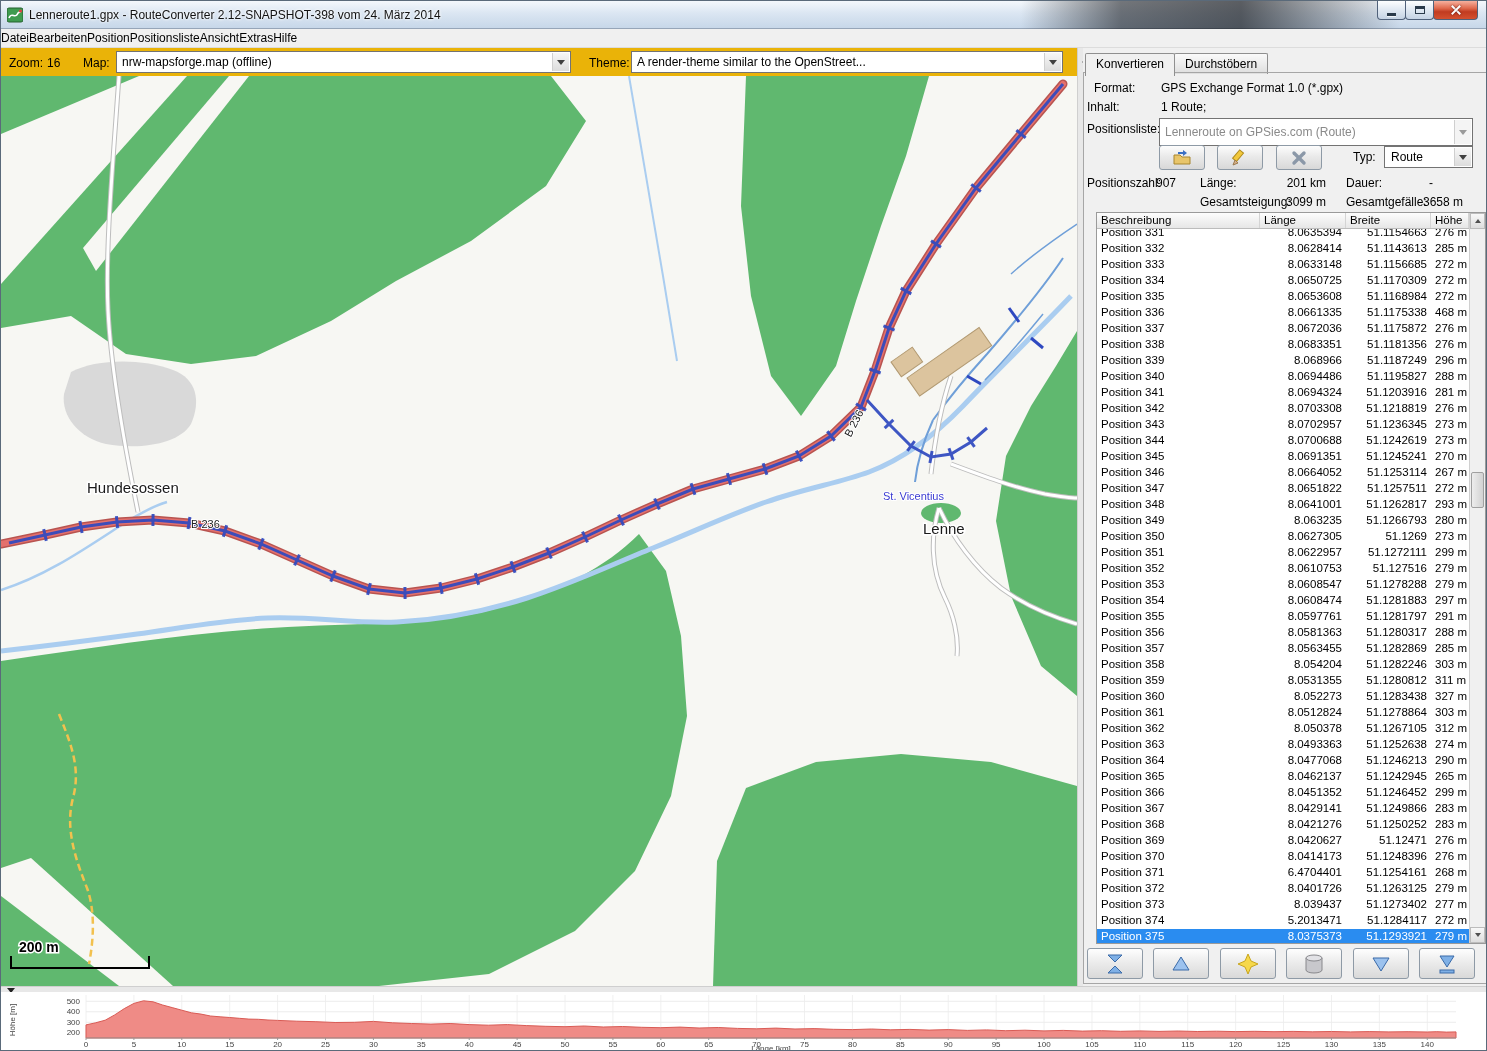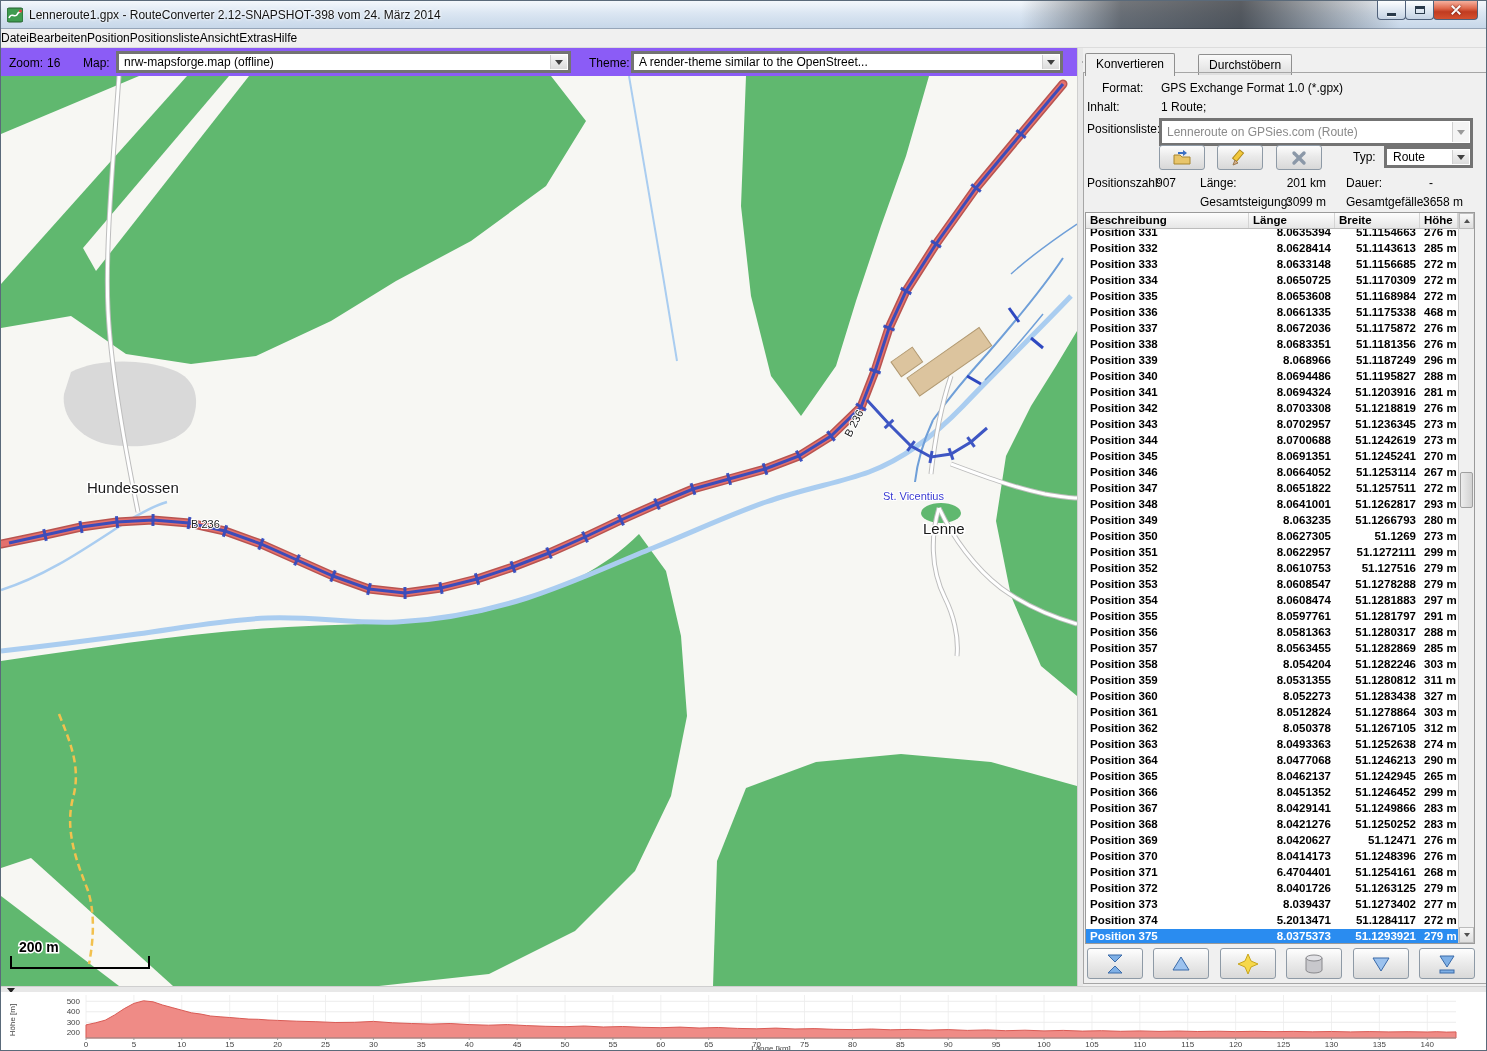"Zoom:" .toolbar { background: #8b5cf6 -> #eab308 }
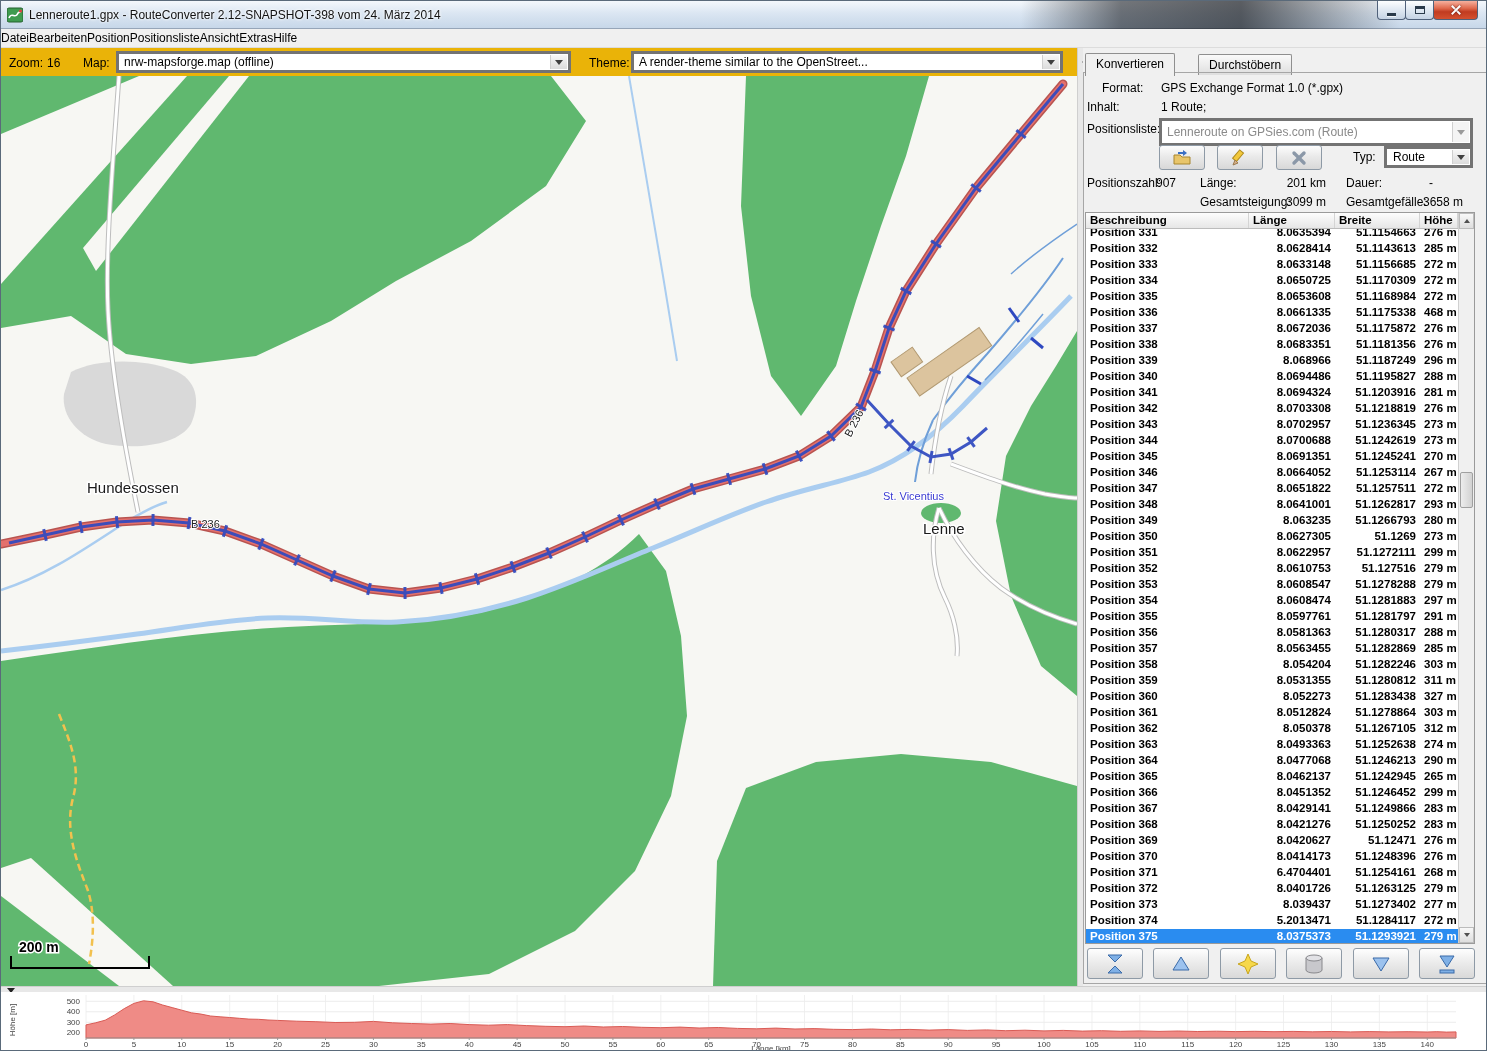"nrw-mapsforge.map (offline)" .combo { border: 3px solid #737373 -> 1px solid #737373 }
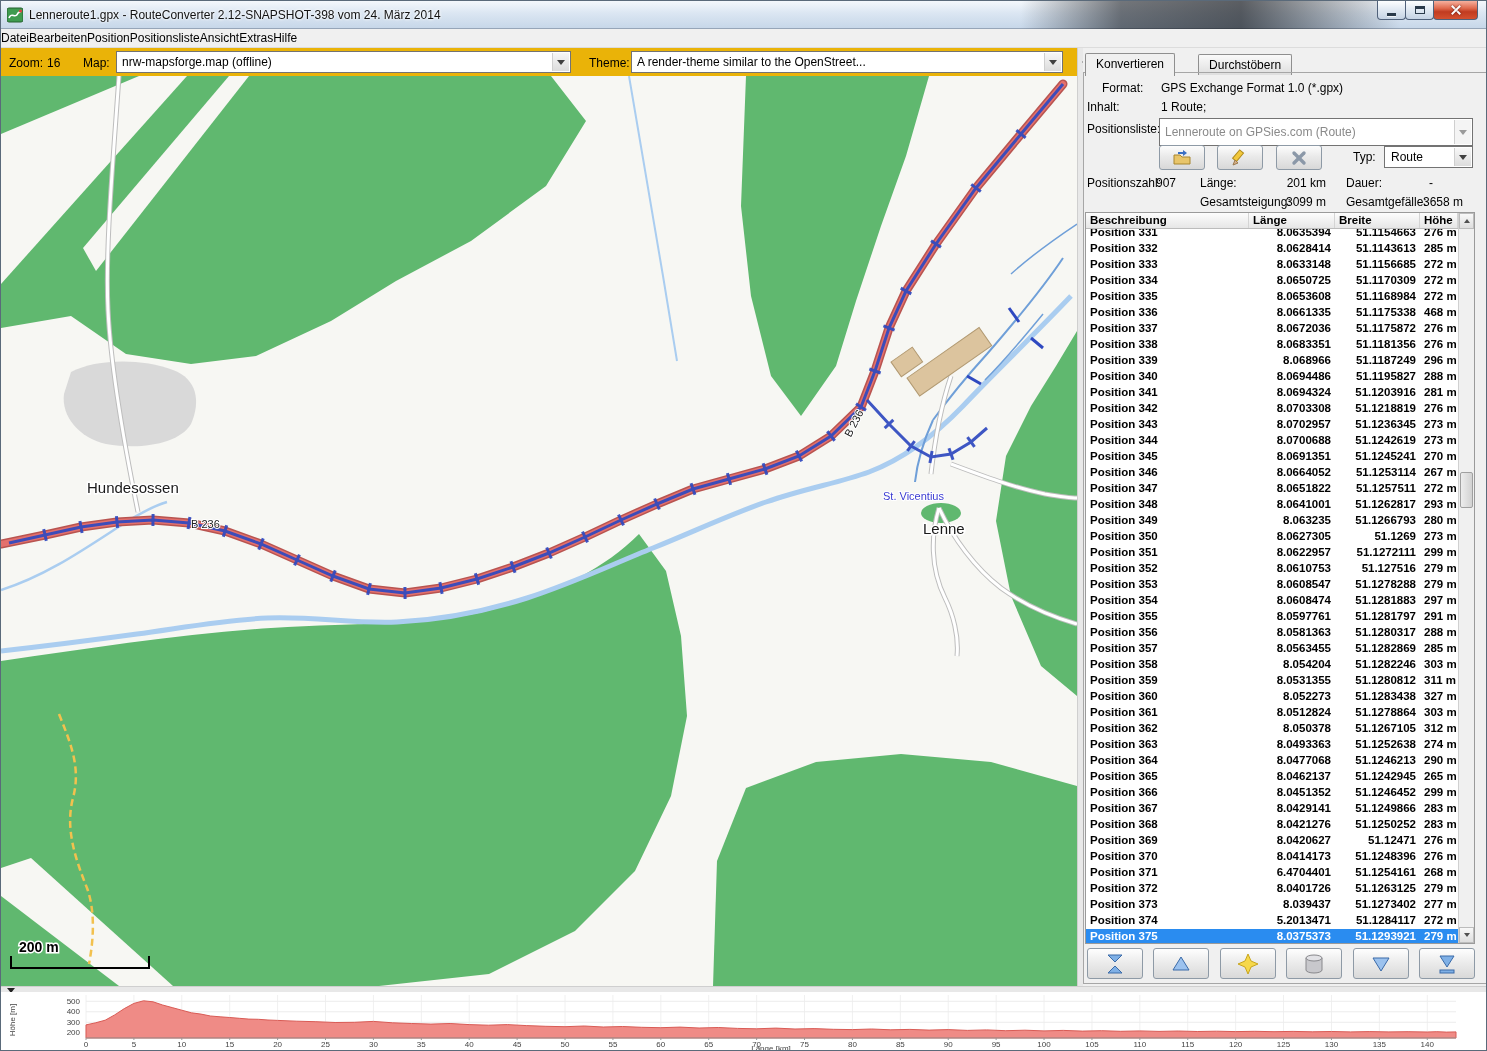"Konvertieren" .tabs { align-items: flex-end -> center; gap: 24px -> none }
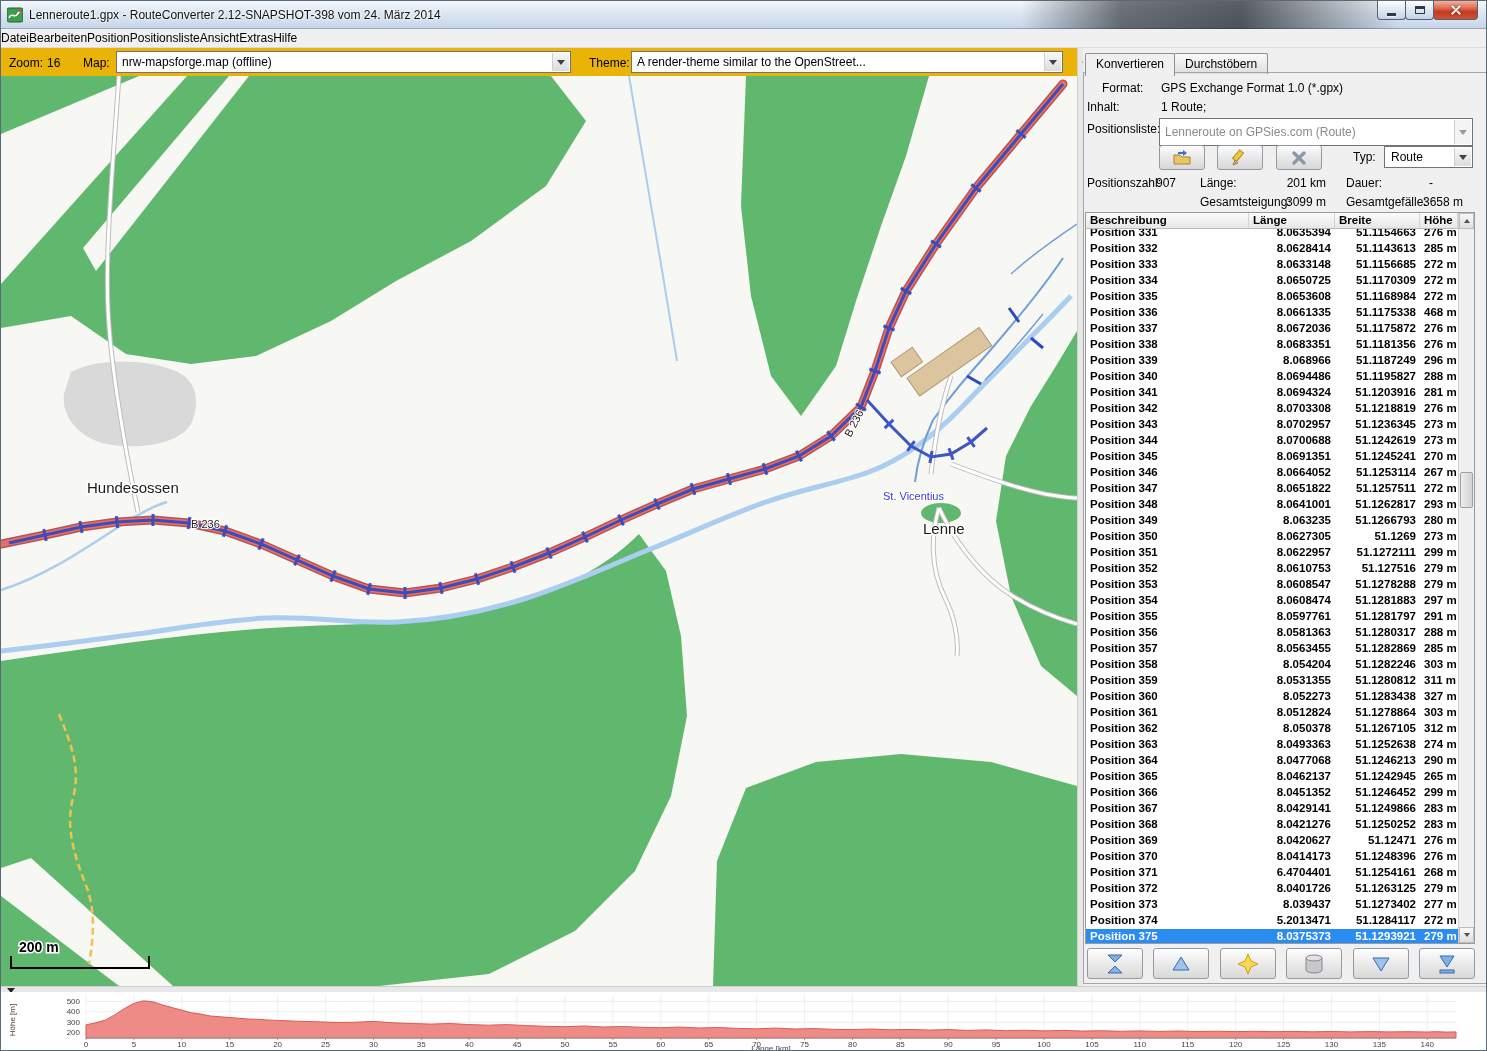"Format:" span.prow { left: 19px -> 11px }
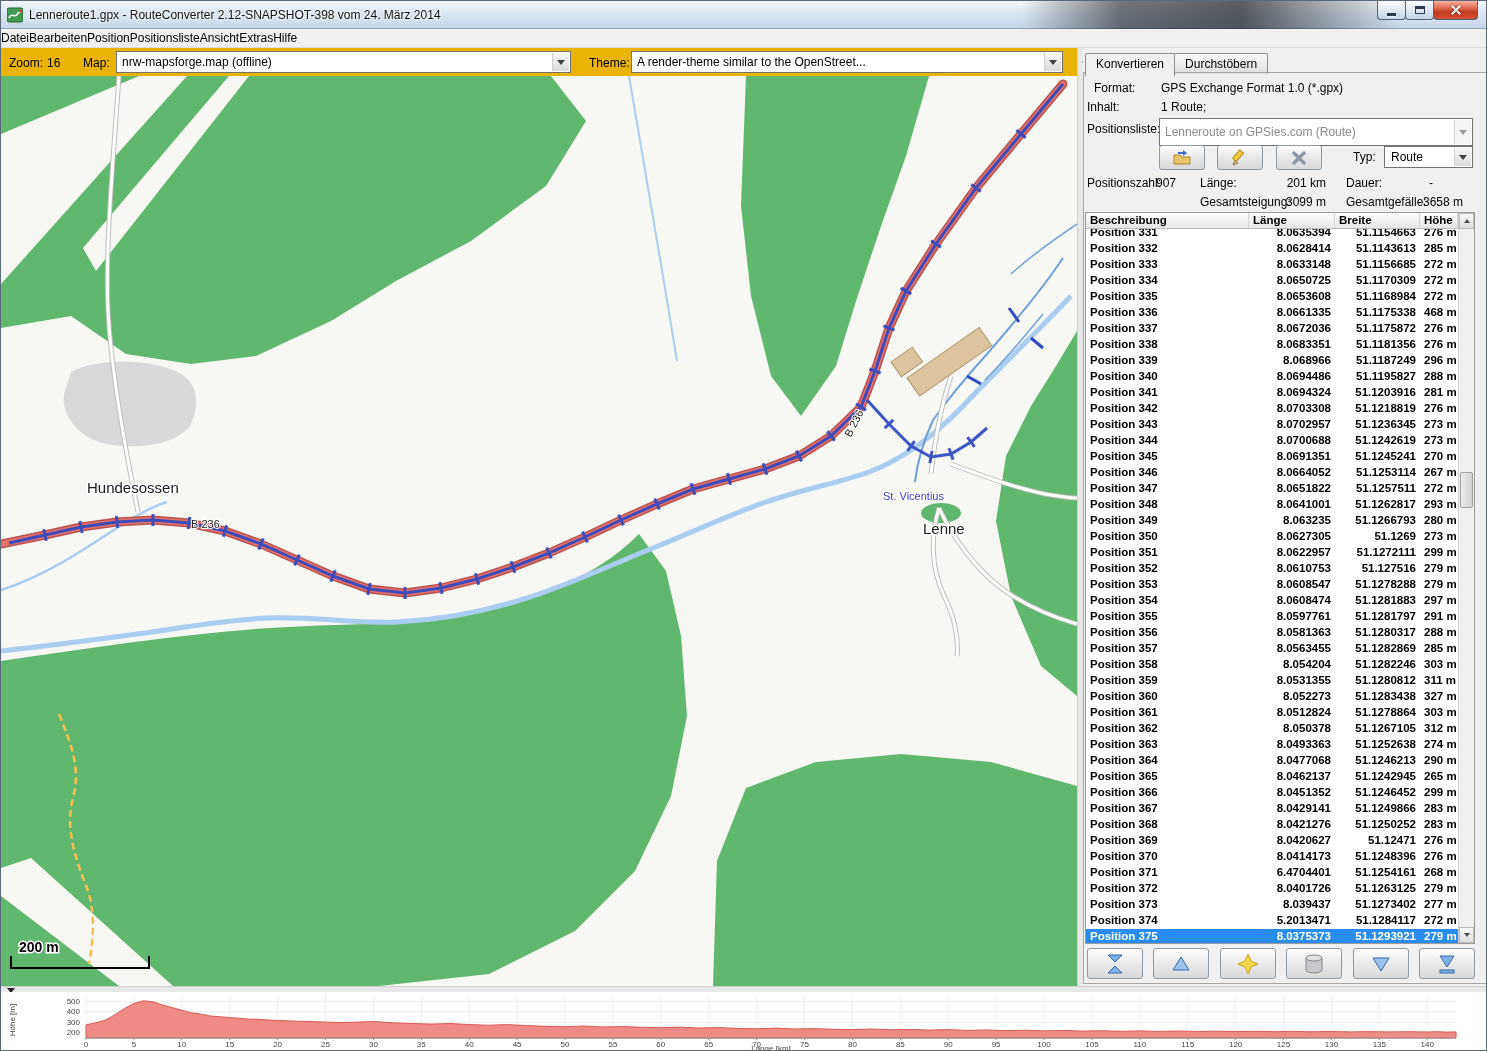"Beschreibung" .postable { font-weight: bold -> none; left: 2px -> 13px }
